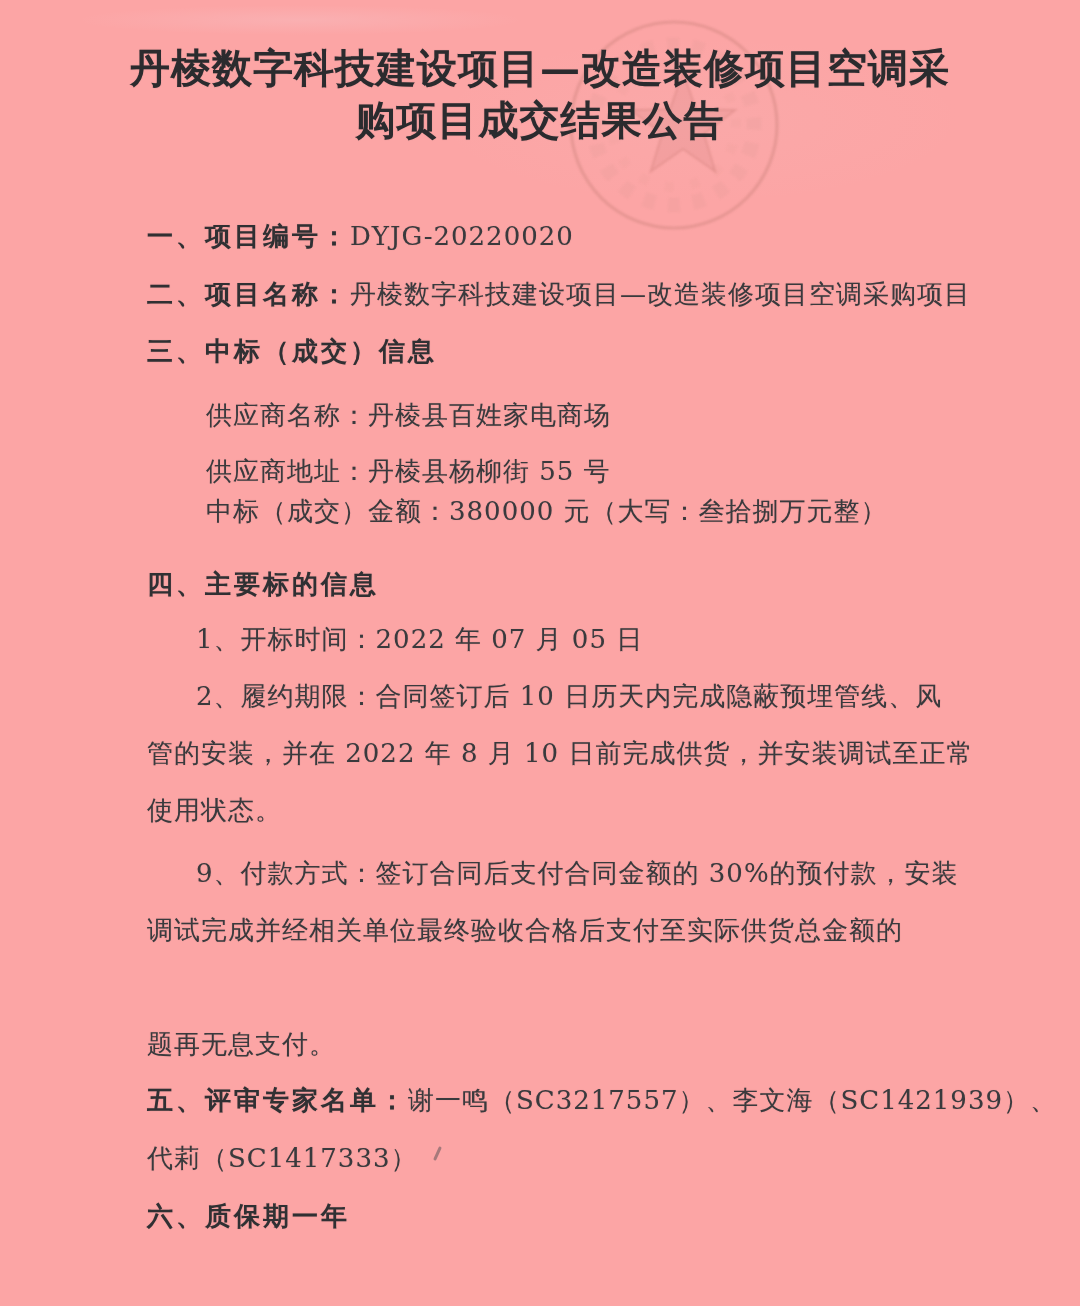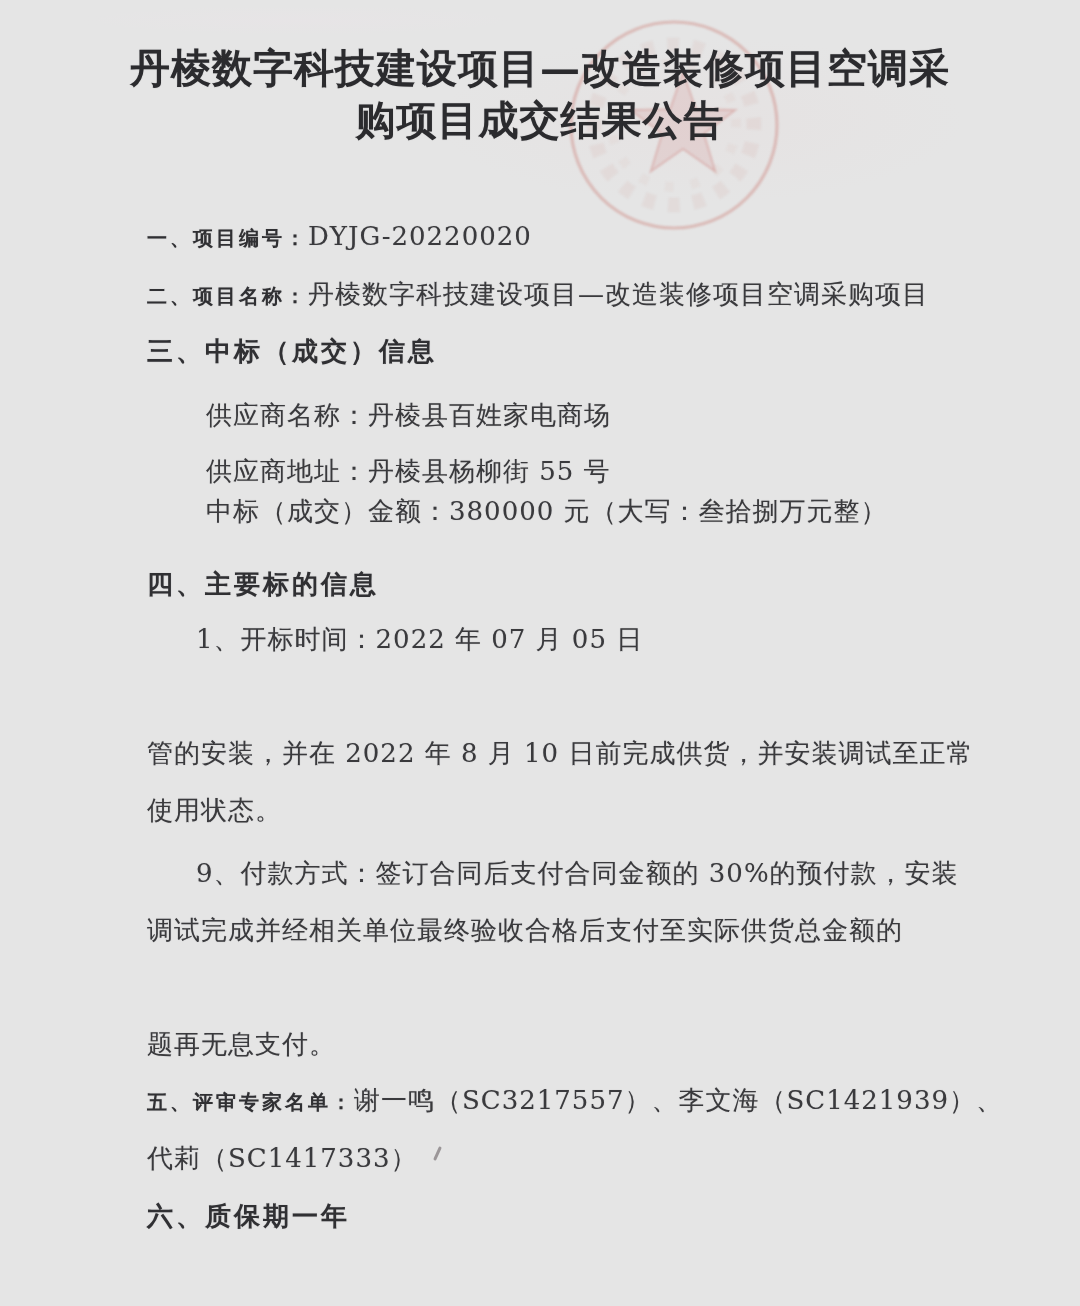"丹棱数字科技建设项目—改造装修项目空调采" .page { background: #e5e5e5 -> #fca5a5 }
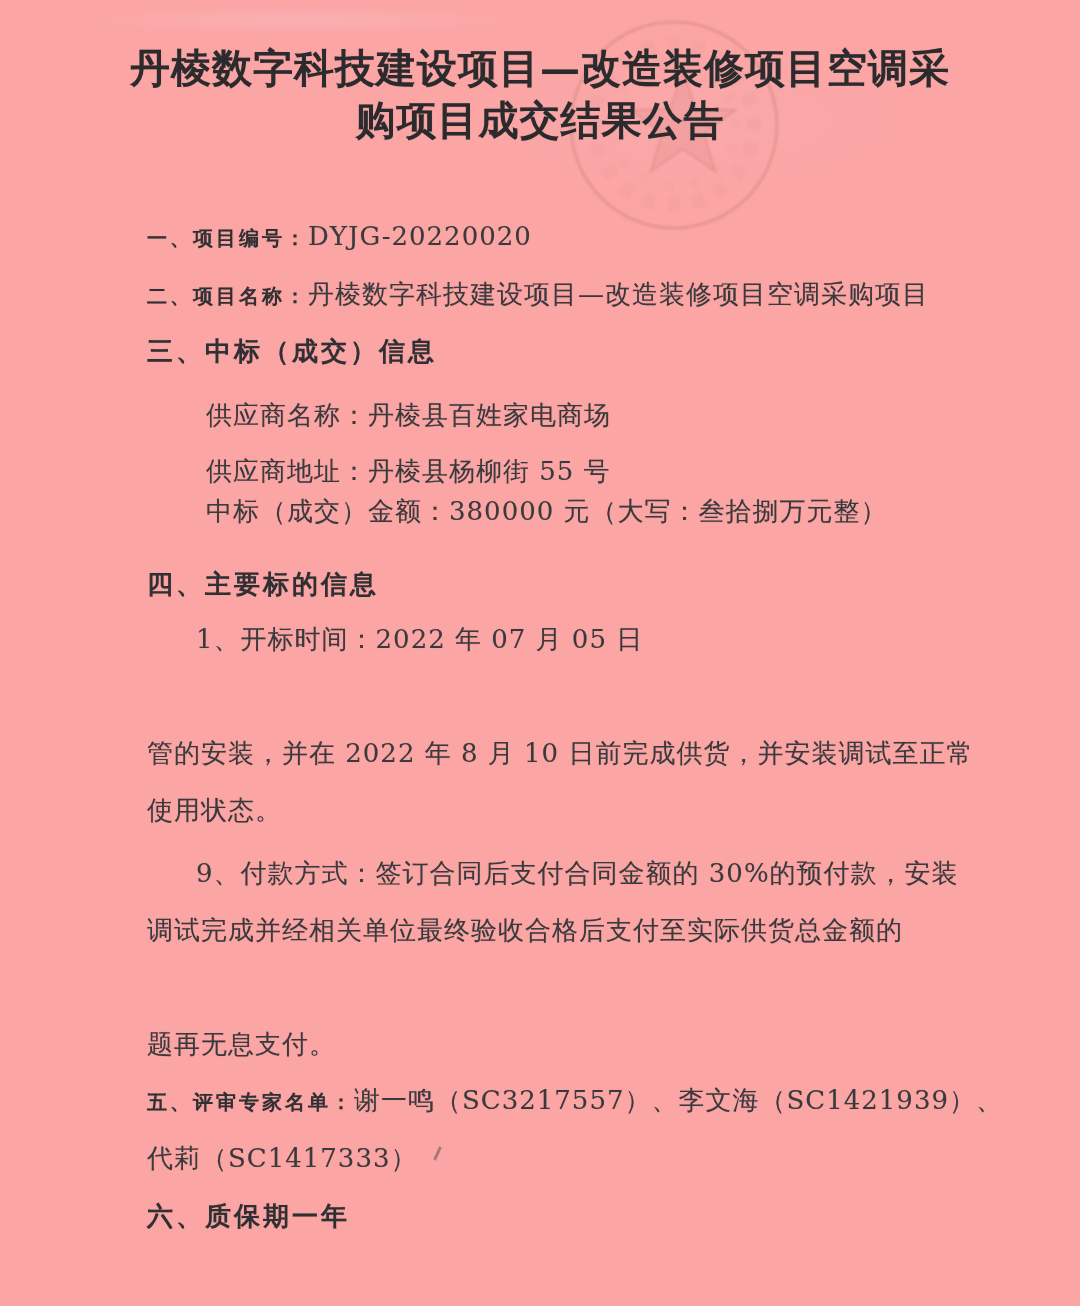"一、项目编号：" .blabel { font-size: 20px -> 26px }
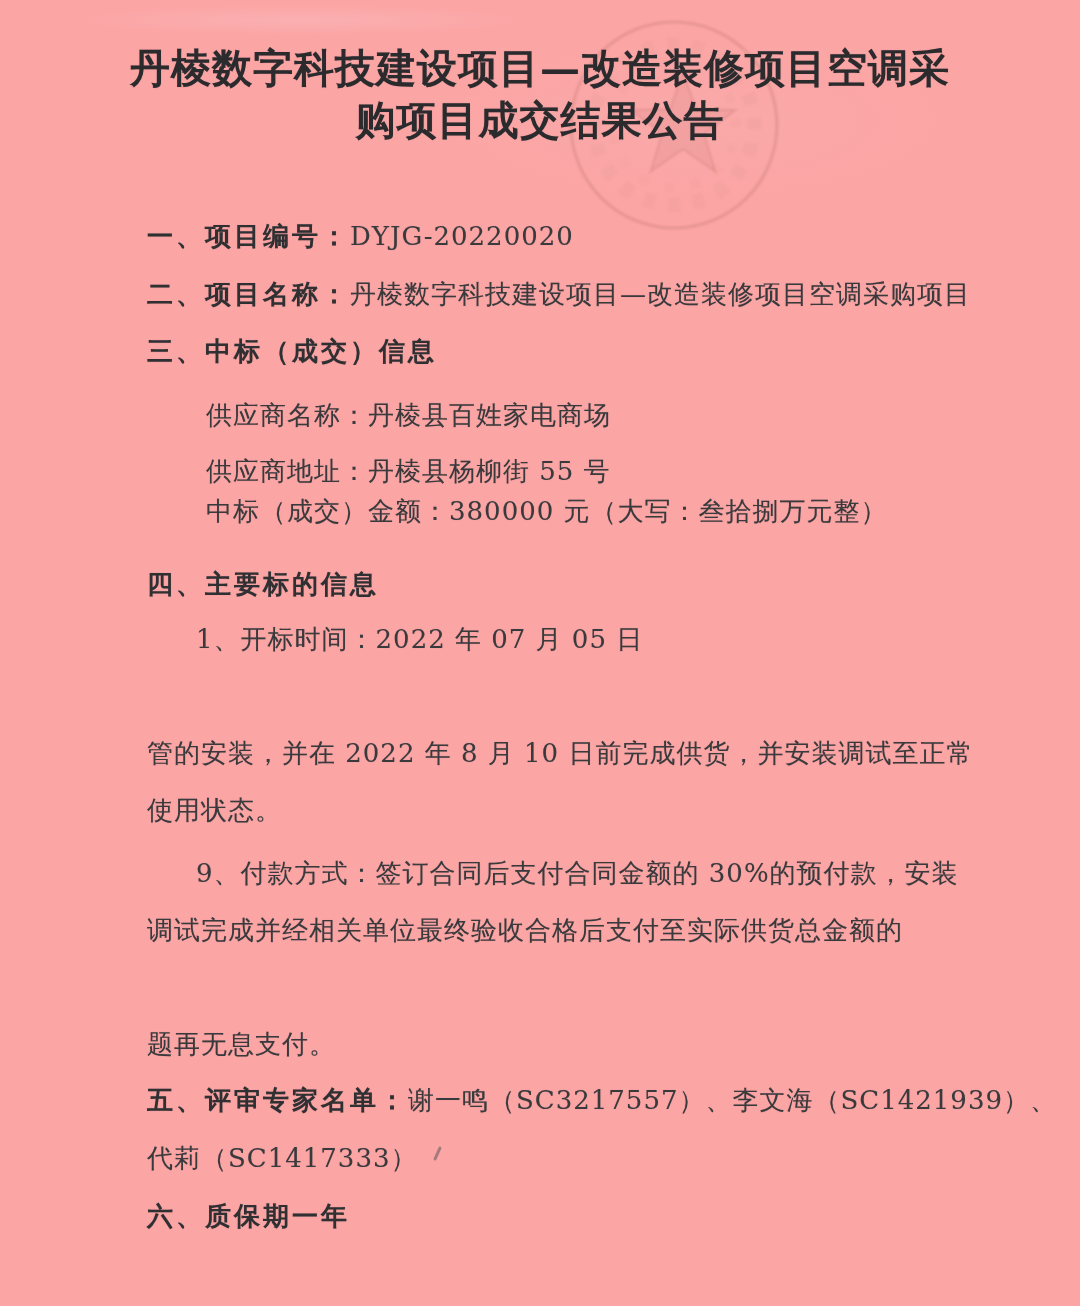"2、履约期限：合同签订后 10 日历天内完成隐蔽预埋管线、风" div.line { html: none -> <div>2、履约期限：合同签订后 10 日历天内完成隐蔽预埋管线、风</div> }
